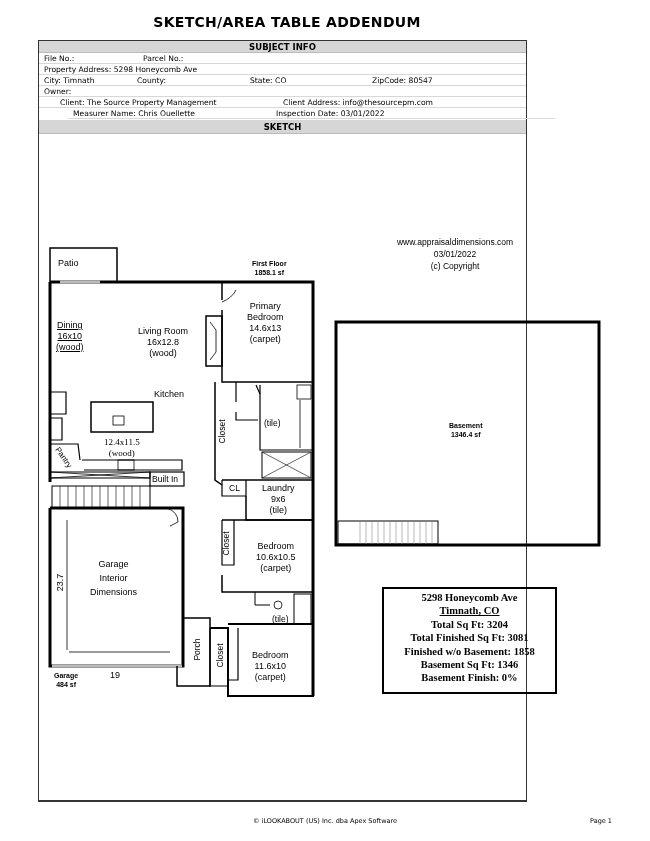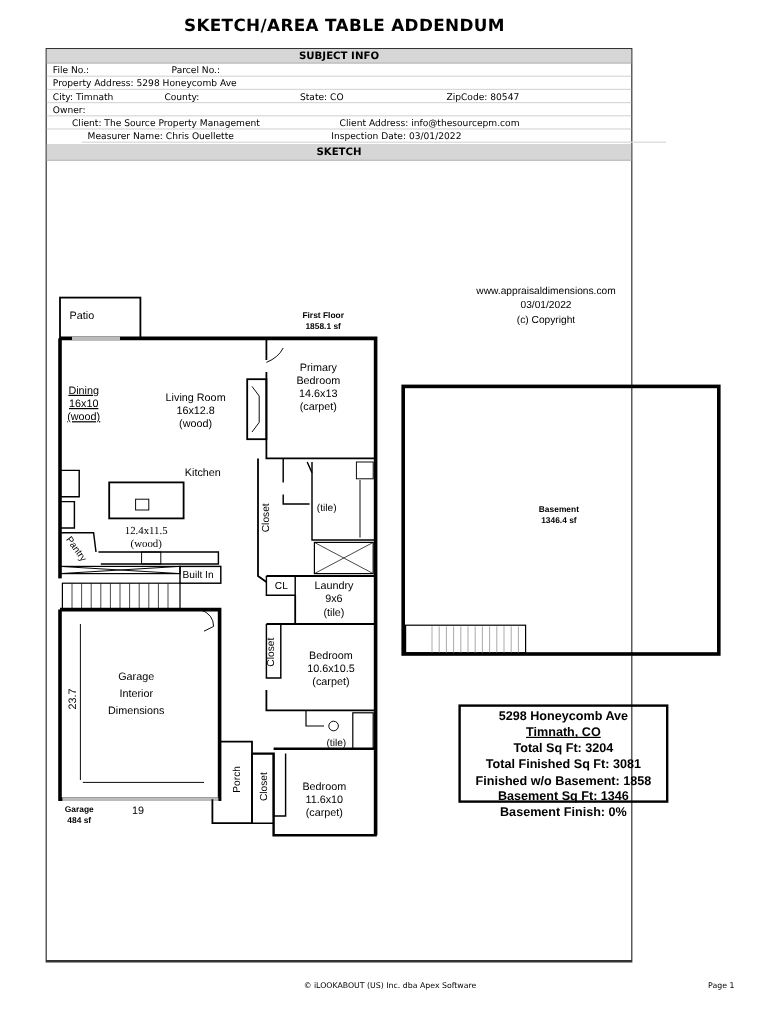"5298 Honeycomb Ave" .summary { font-family: Liberation Sans, sans-serif -> Liberation Serif, serif; height: 82px -> 107px }
